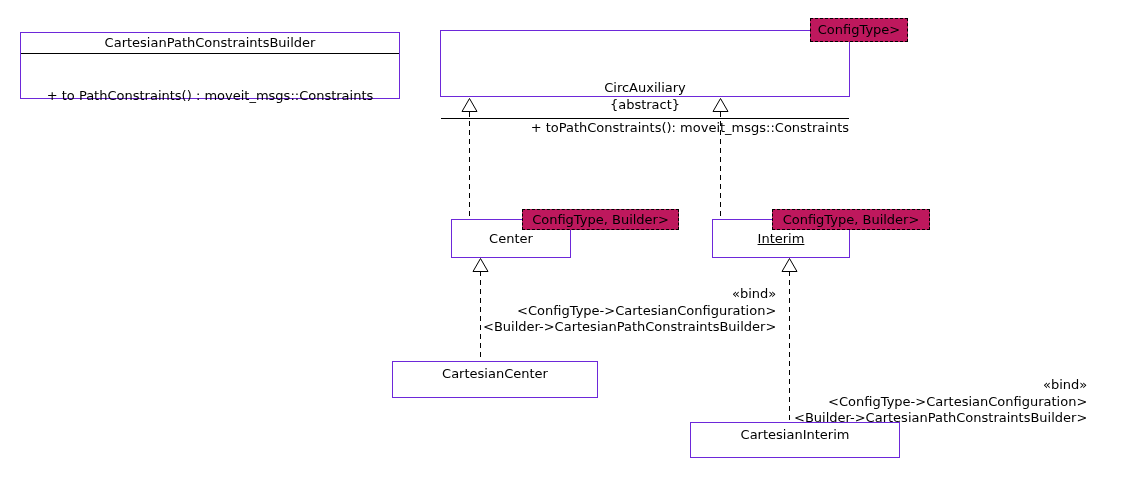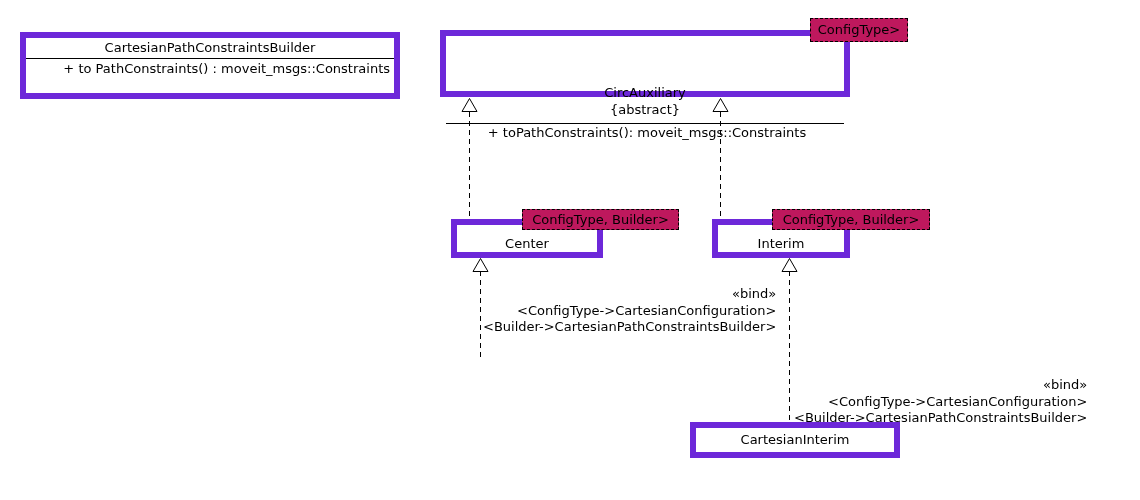"CartesianPathConstraintsBuilder" .cls { border: 6px solid #6d28d9 -> 1px solid #6d28d9 }
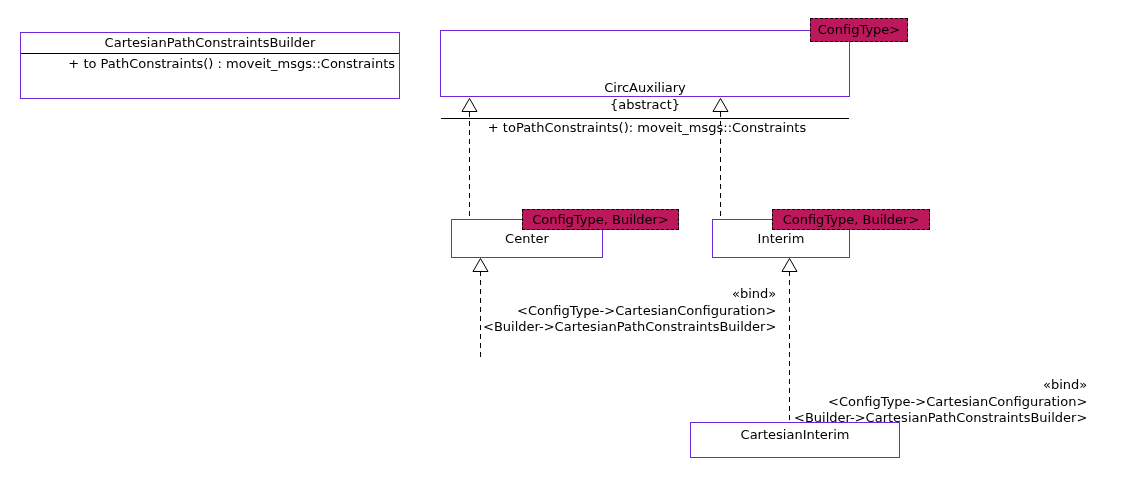"+ to PathConstraints() :" .cls .member { margin-top: none -> 32px; text-align: right -> center }
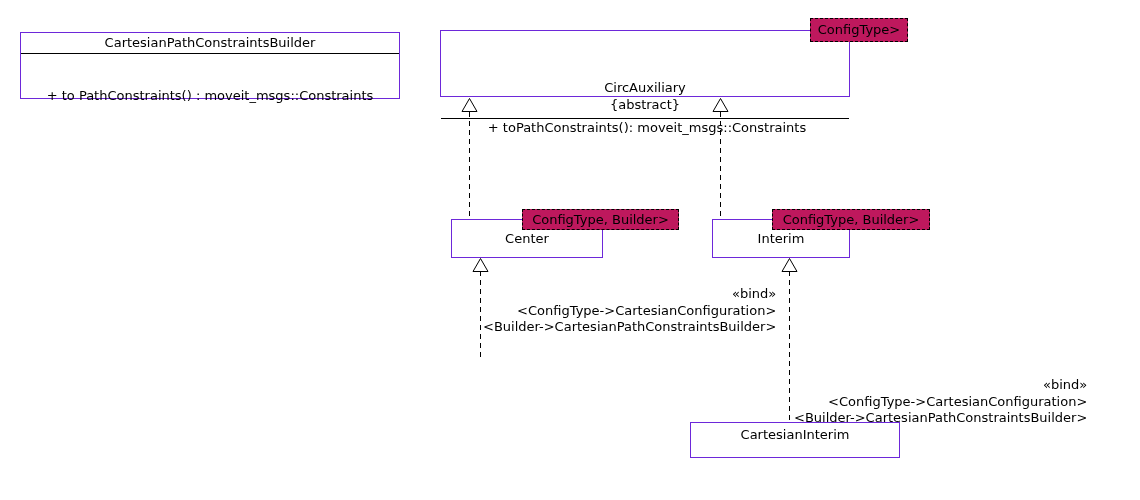"+ toPathConstraints():" .member-row { text-align: center -> right }
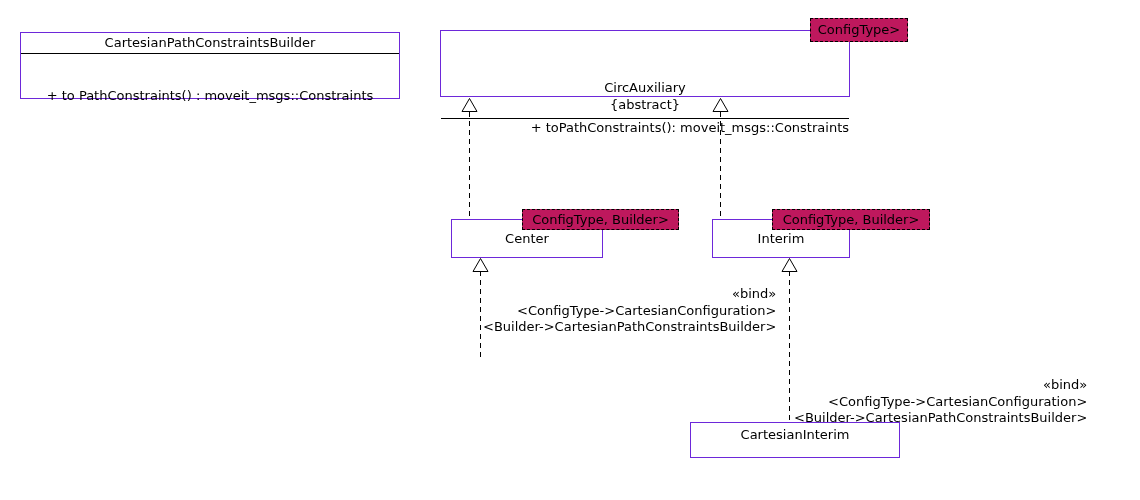"Center" div.cls { width: 152px -> 120px }
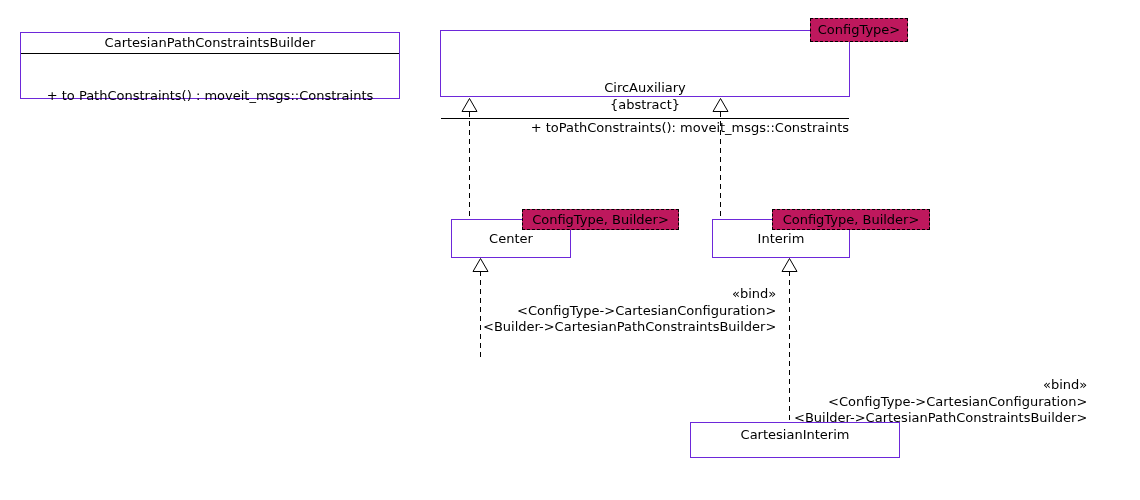"Interim" div.cls { text-decoration: none -> underline }
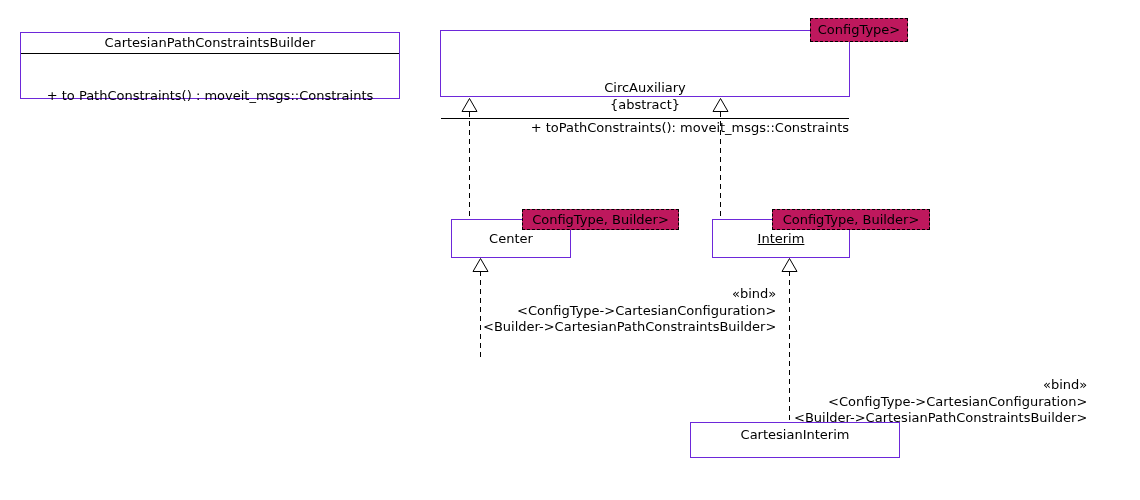"CartesianCenter" div.cls { html: none -> <div>CartesianCenter</div> }
